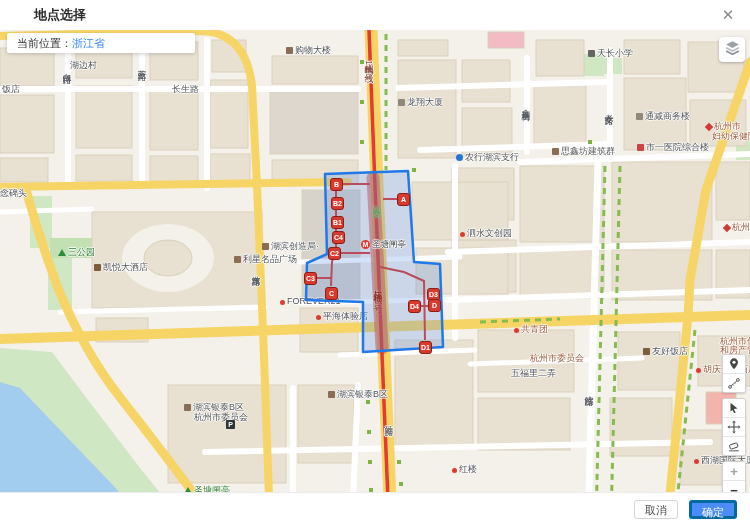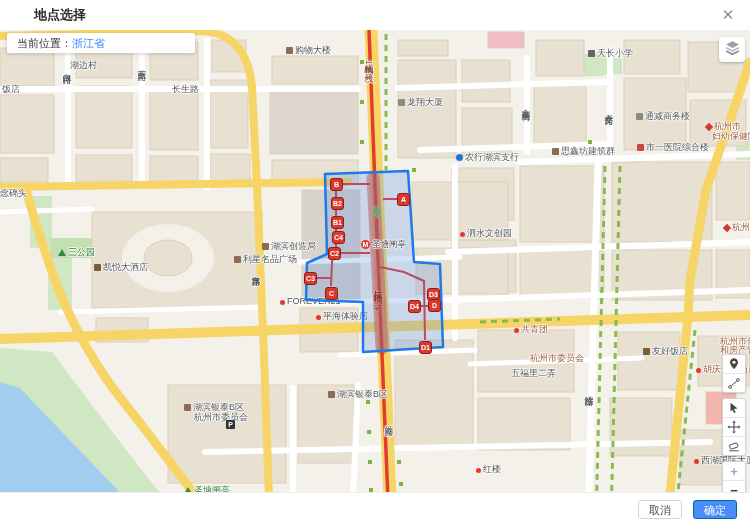"红楼" div.mlabel { left: 476px -> 452px }
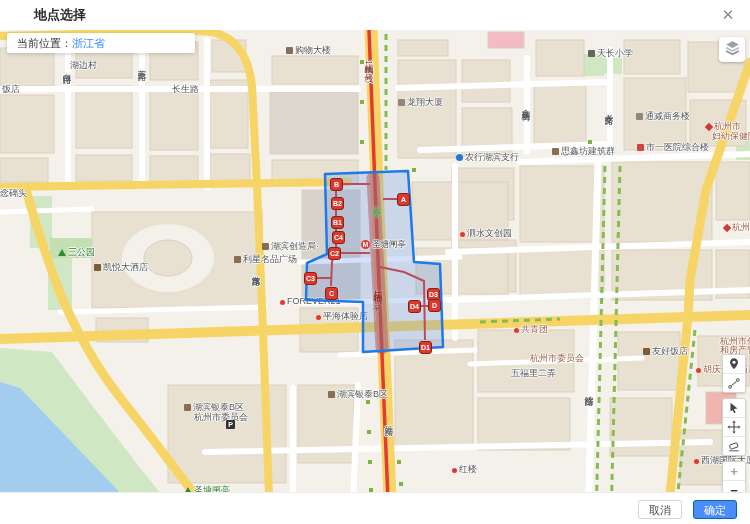"确定" #btn-confirm { border: 1px solid #0369a1 -> 3px solid #0369a1 }
